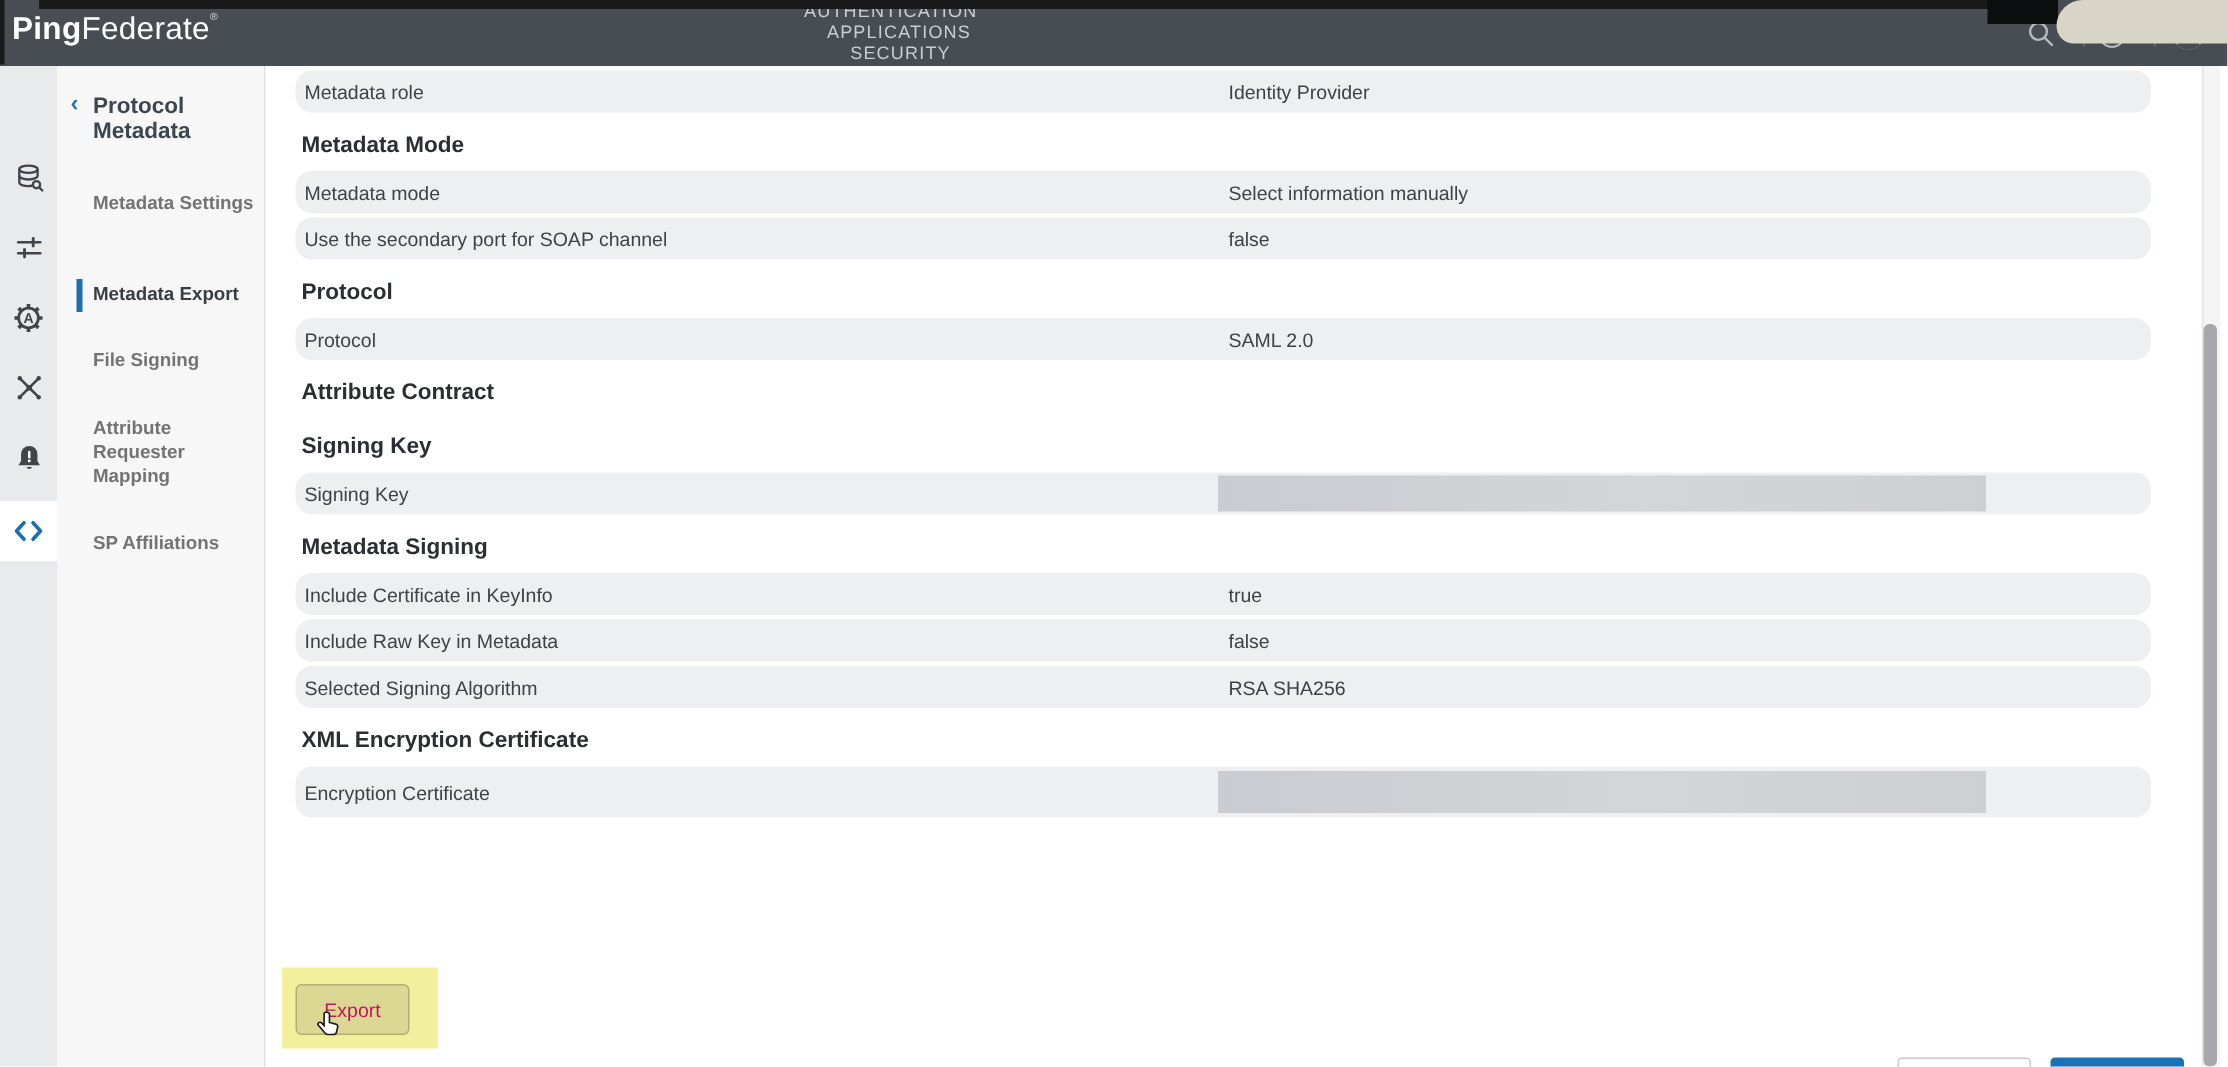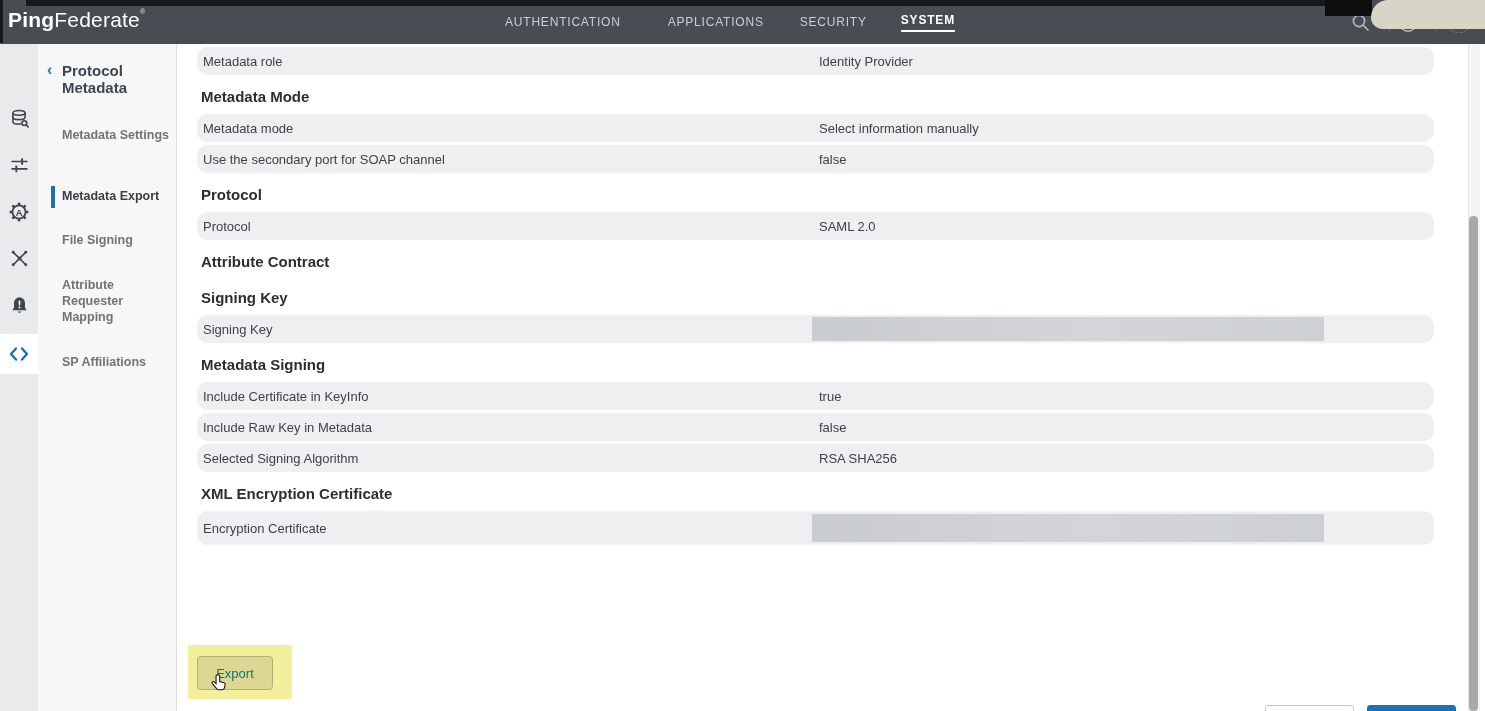"AUTHENTICATION" .topnav { flex-direction: none -> column; left: 505px -> 536px }
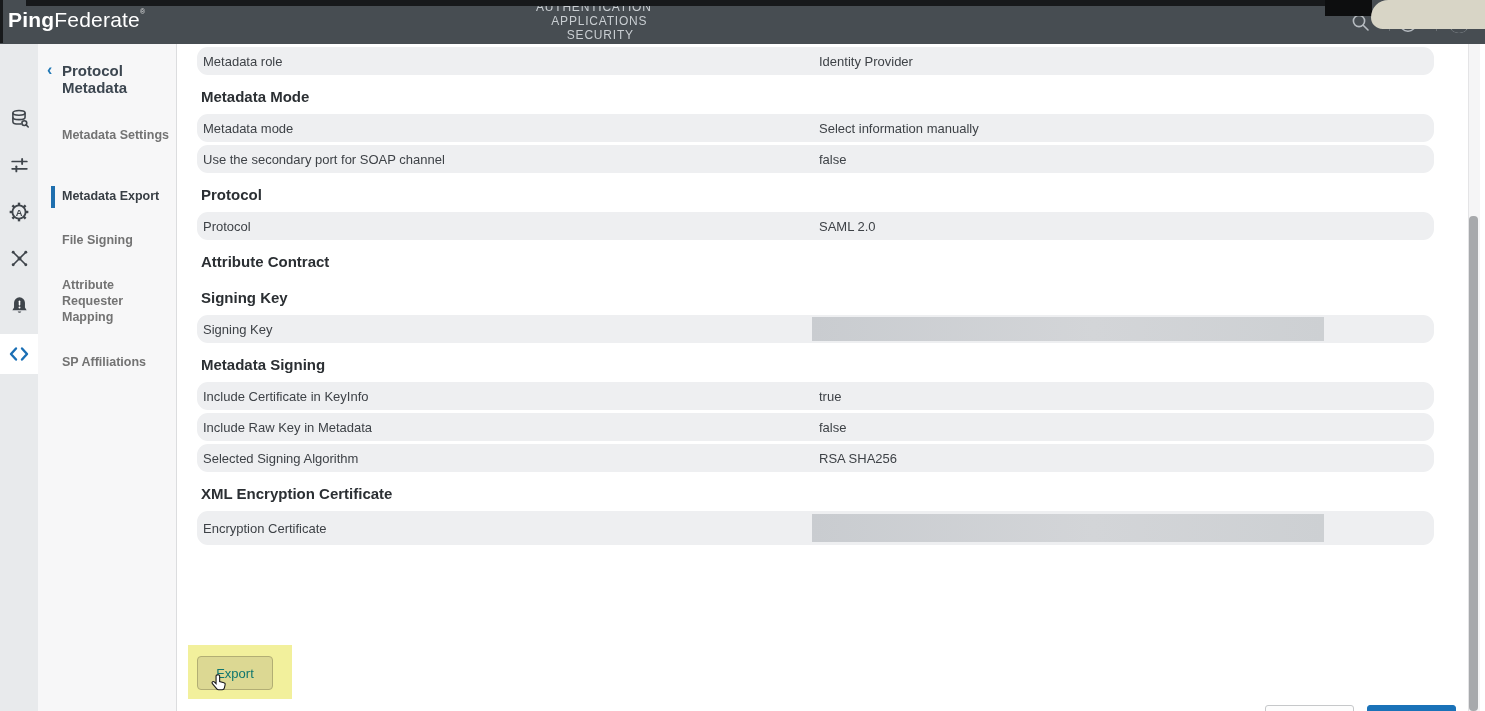"Export" .export-btn { color: #0f766e -> #be185d }
